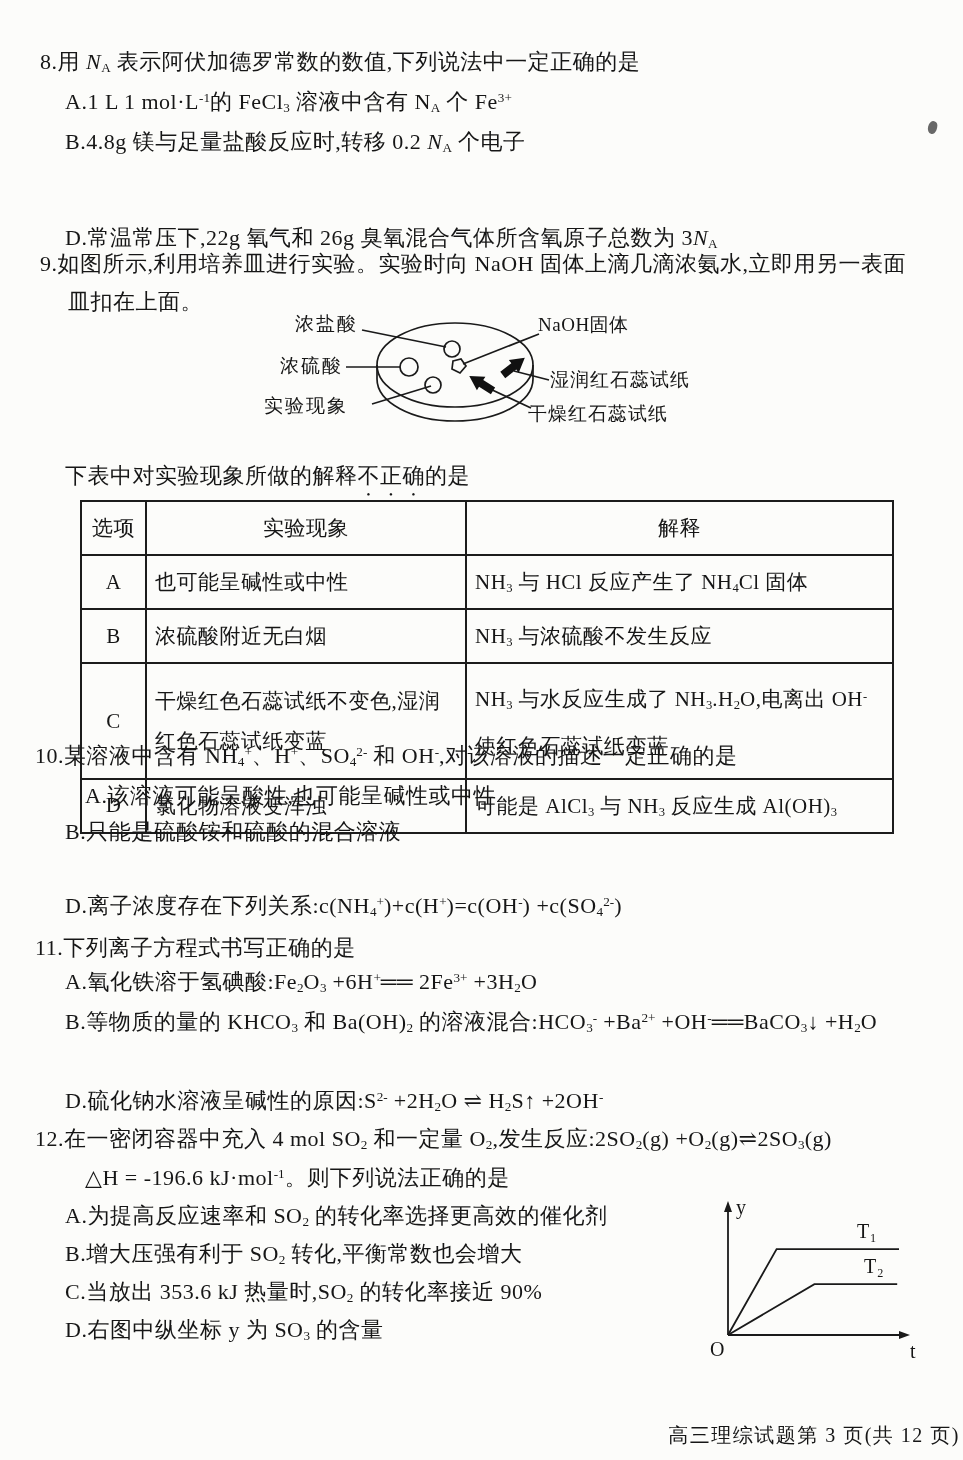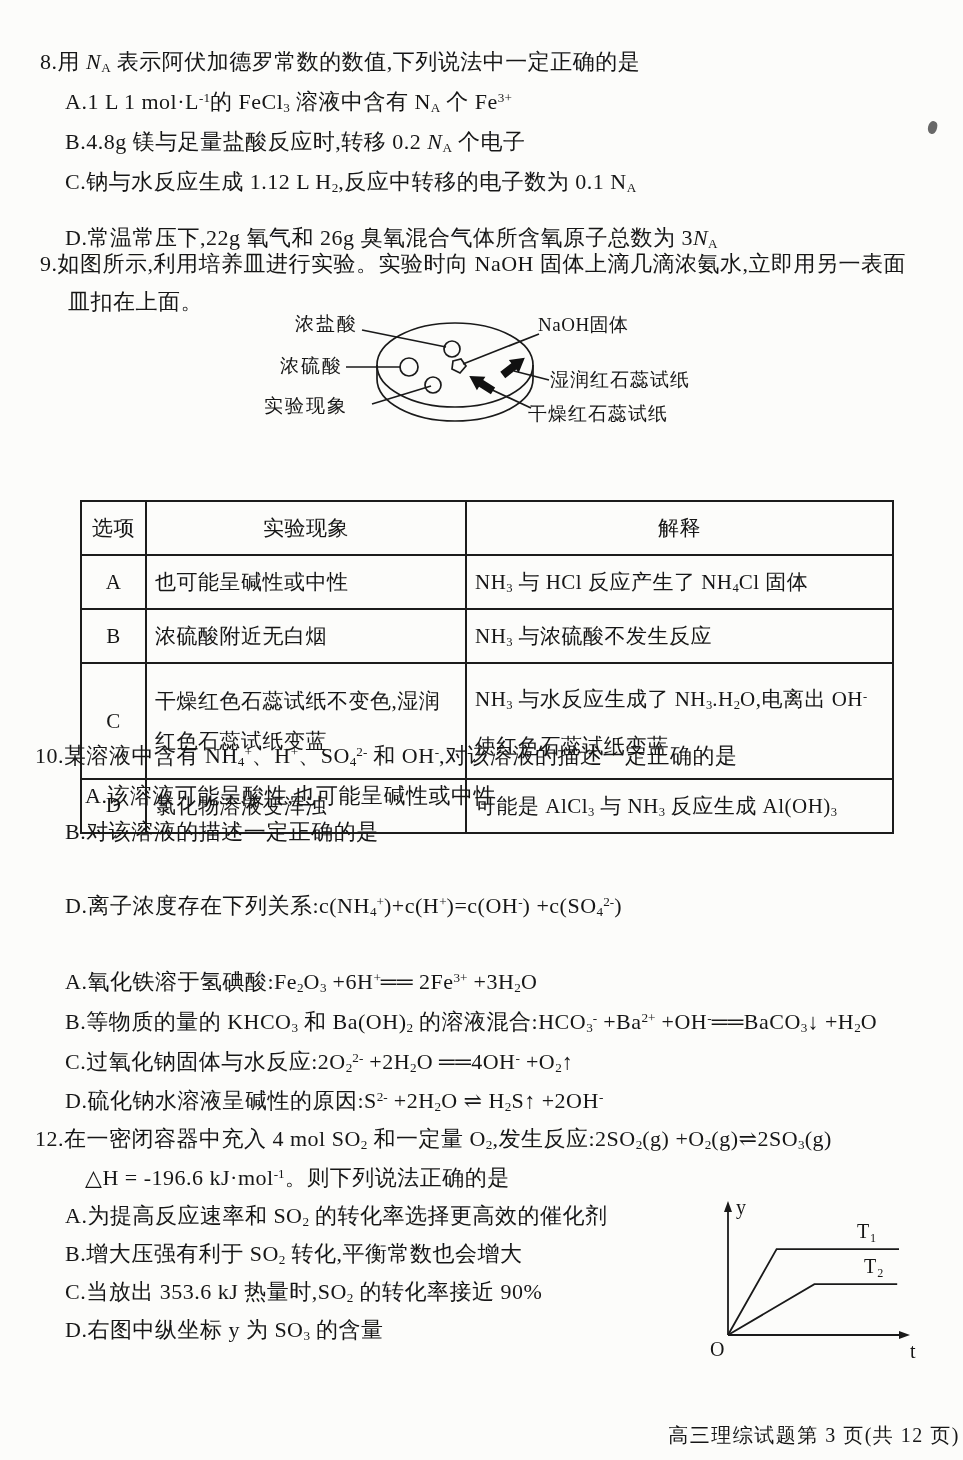"C.钠与水反应生成 1.12 L H2,反应中转移的电子数为 0.1" p.line { html: <p>C.钠与水反应生成 1.12 L H<sub>2</sub>,反应中转移的电子数为 0.1 N<sub>A</sub></p> -> none }
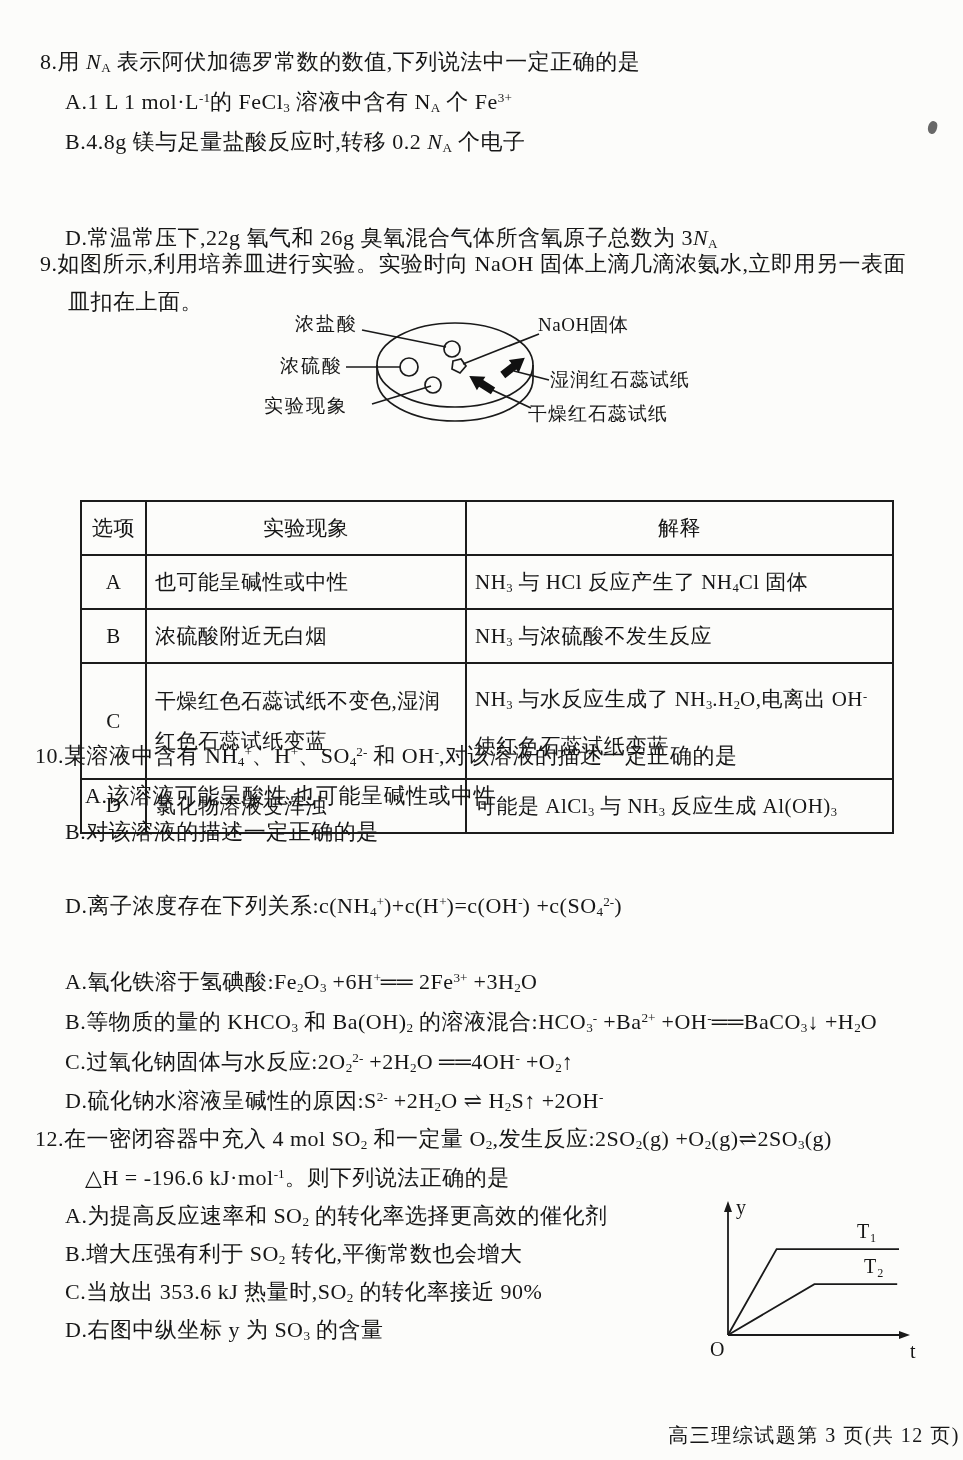"下表中对实验现象所做的解释不正确的是" p.line { html: none -> <p><span>下表中对实验现象所做的解释</span><span>不正确</span><span>的是</span></p> }
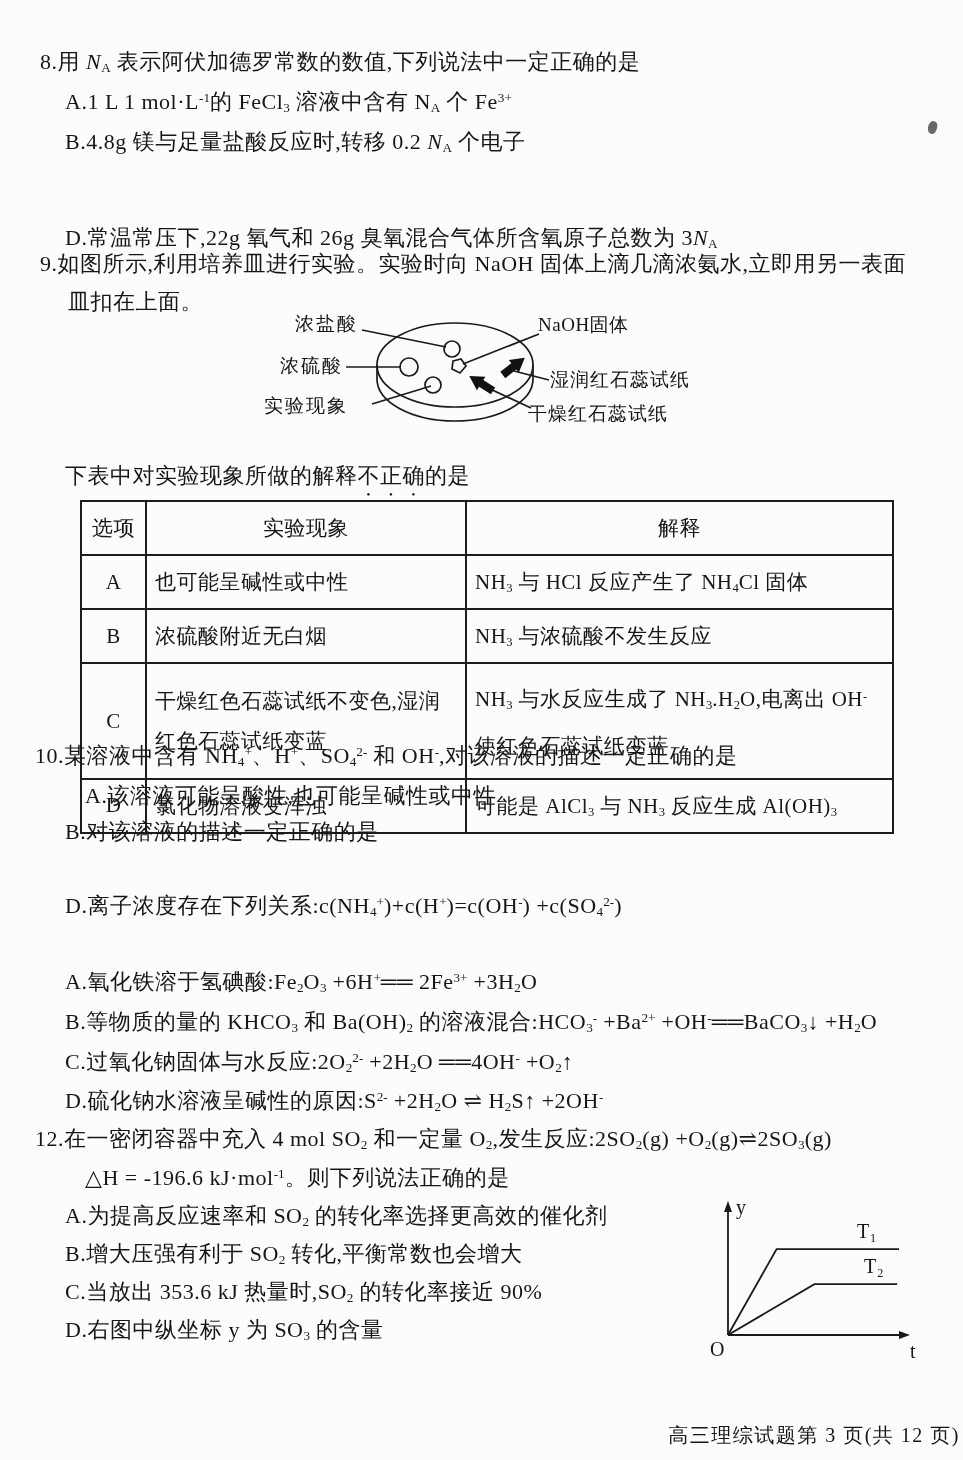"B.对该溶液的描述一定正确的是" p.line { text: B.对该溶液的描述一定正确的是 -> B.只能是硫酸铵和硫酸的混合溶液 }
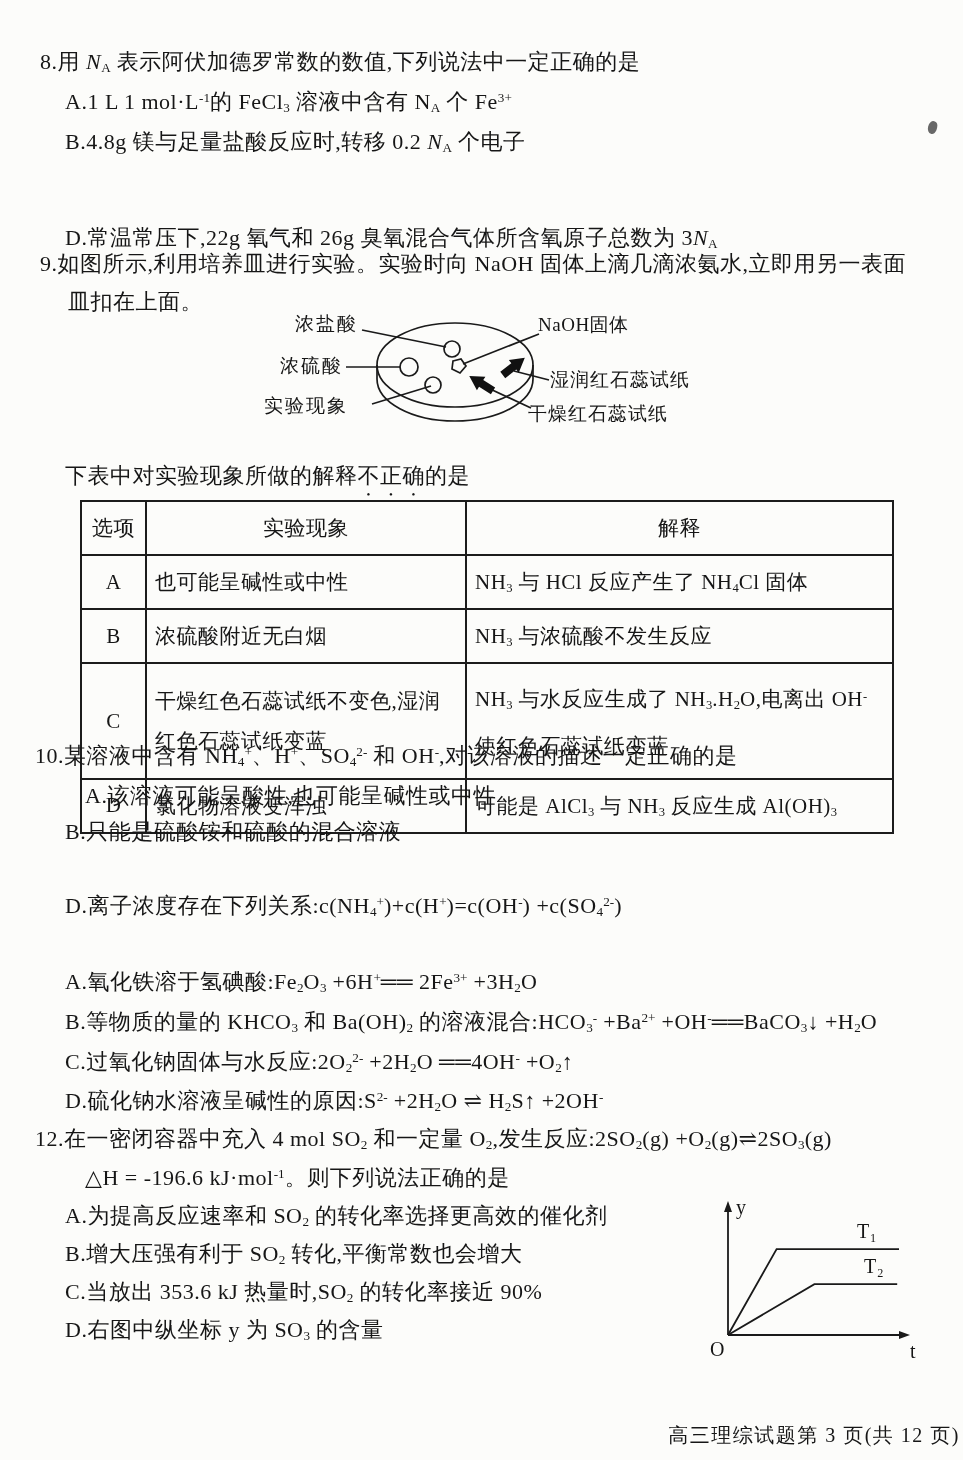"11.下列离子方程式书写正确的是" p.line { html: none -> <p>11.下列离子方程式书写正确的是</p> }
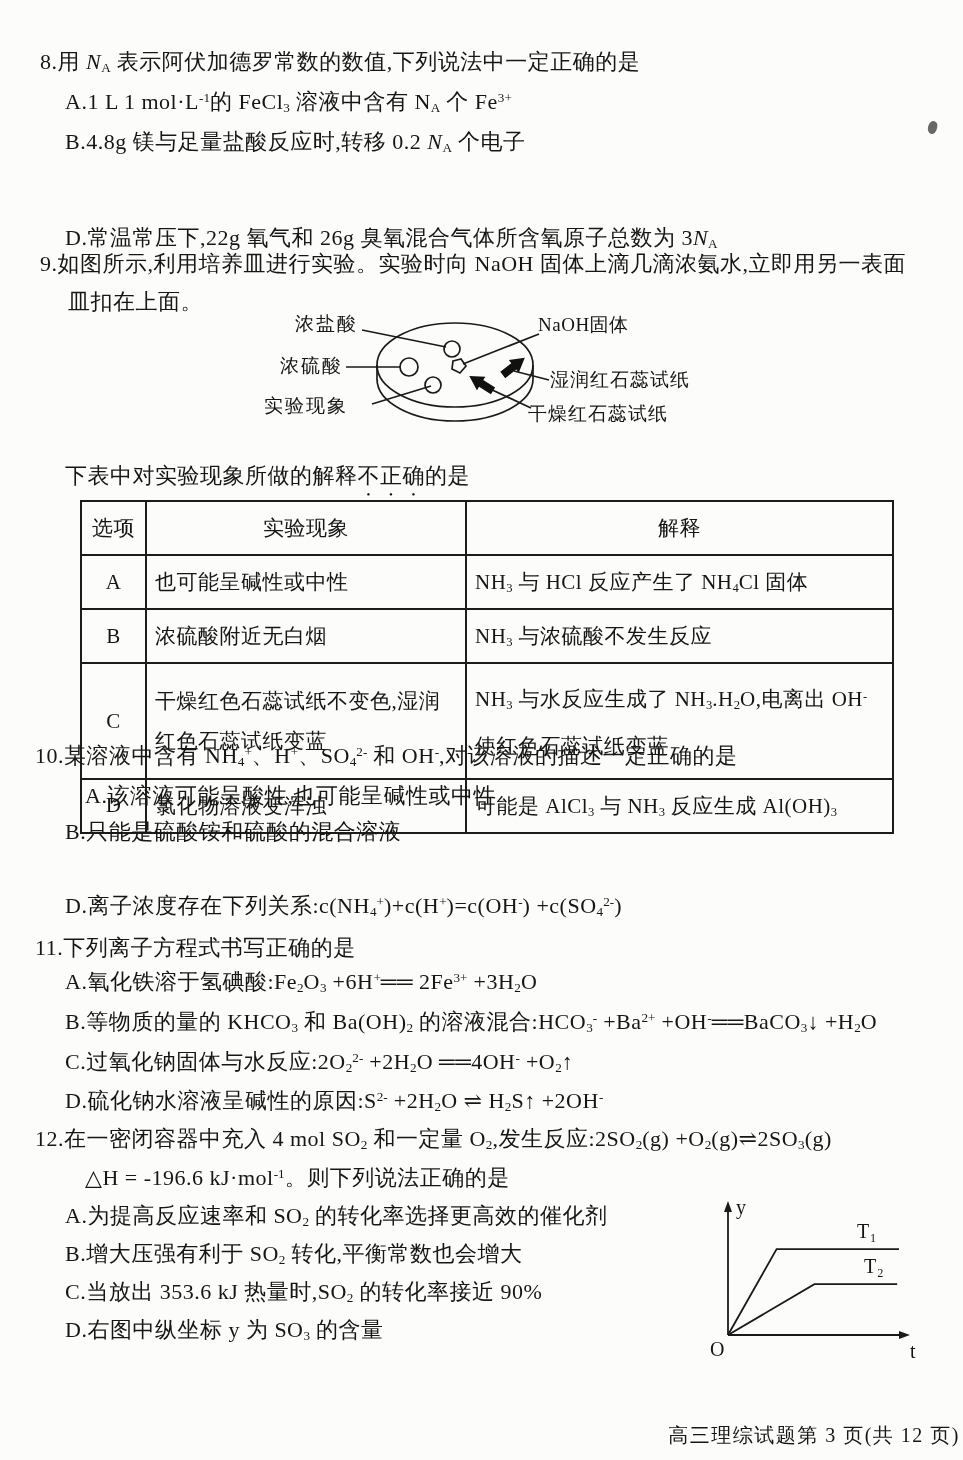"C.过氧化钠固体与水反应:2O22- +2H2O ══4OH- +O2↑" p.line { html: <p>C.过氧化钠固体与水反应:2O<sub>2</sub><sup>2-</sup> +2H<sub>2</sub>O ══4OH<sup>-</sup> +O<sub>2</sub>↑</p> -> none }
